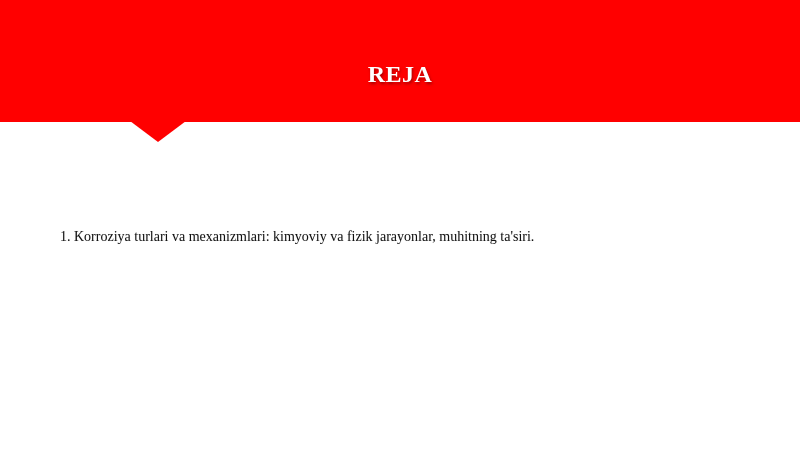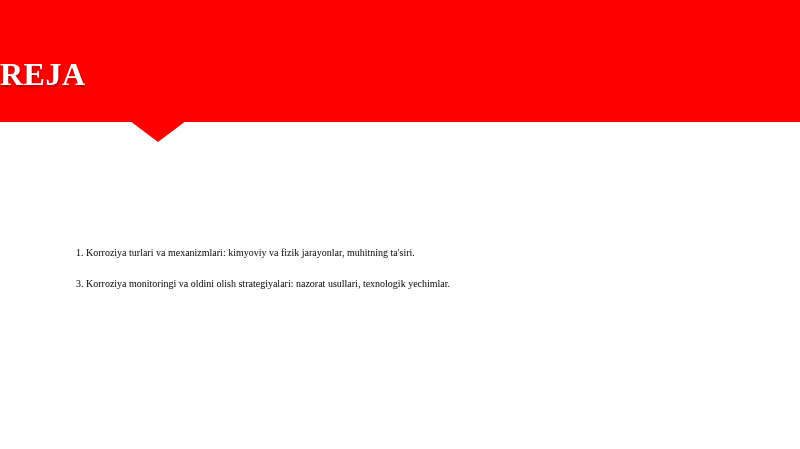"REJA" .title { font-size: 32px -> 24px; text-align: none -> center }
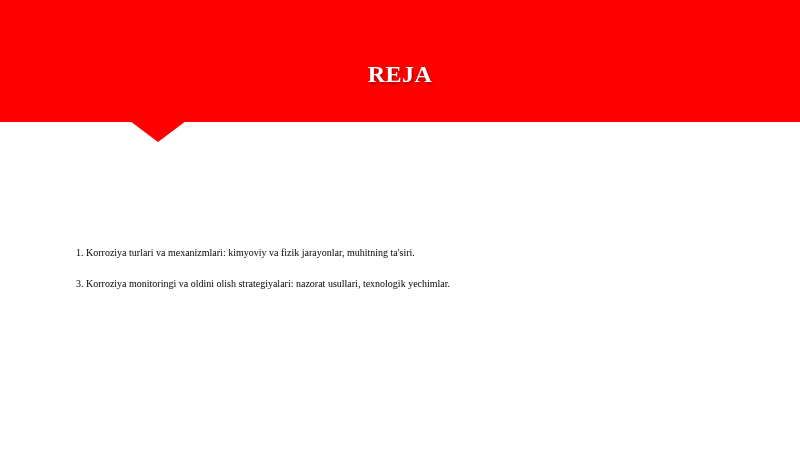"1. Korroziya turlari va mexanizmlari:" .agenda { font-size: 10px -> 14px; margin: 16px -> 0 }
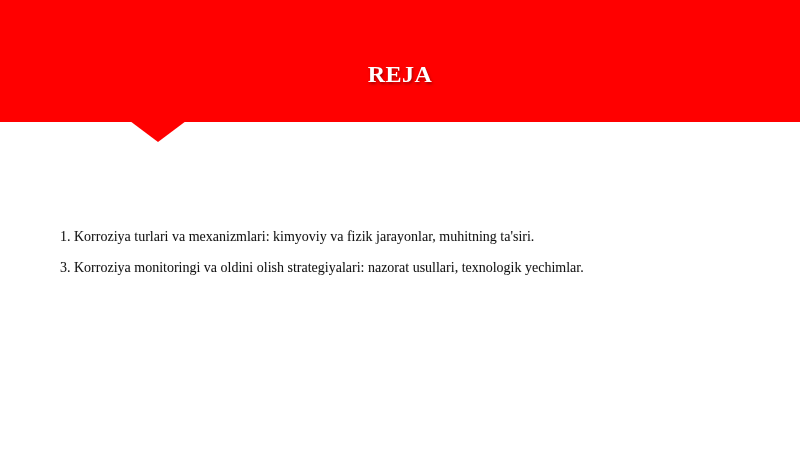"3. Korroziya monitoringi va oldini" li { html: <li>3. Korroziya monitoringi va oldini olish strategiyalari: nazorat usullari, texnologik yechimlar.</li> -> none }
